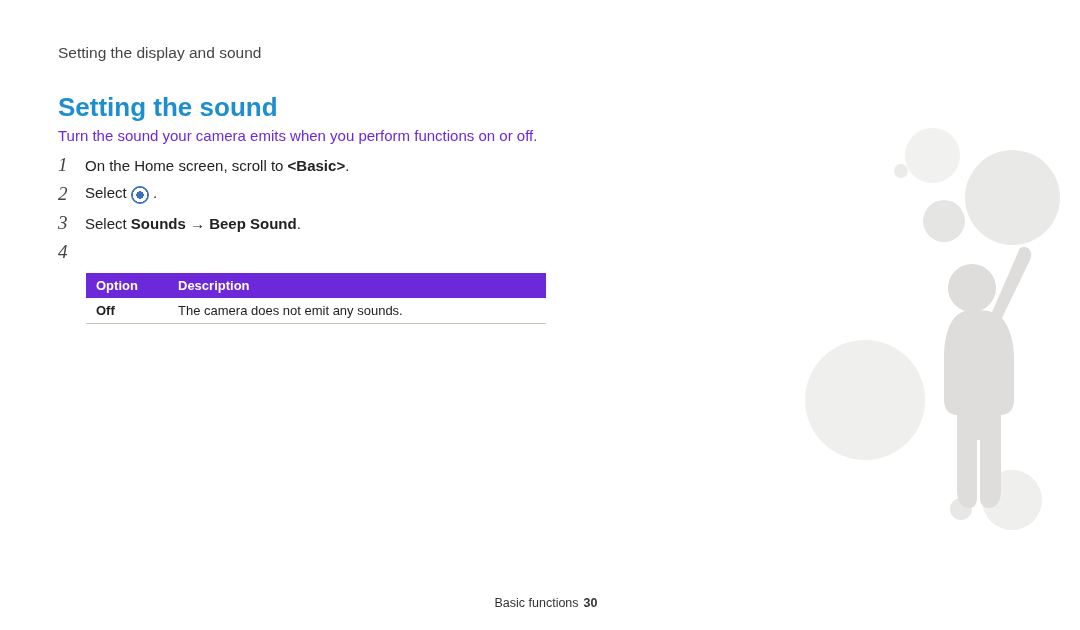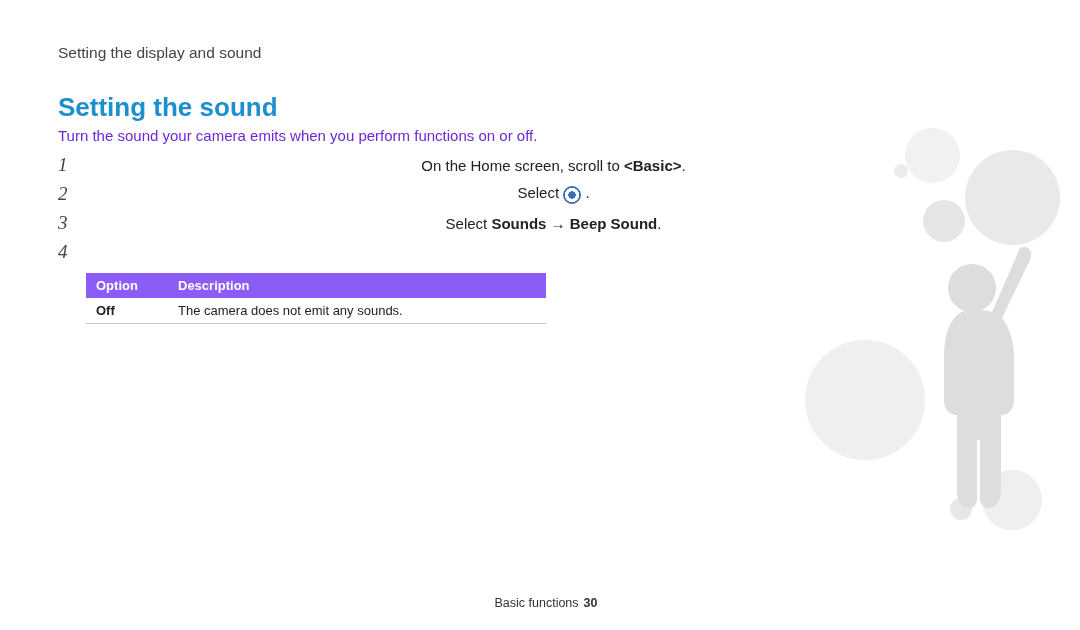"On the Home screen, scroll" .step-text { text-align: center -> none }
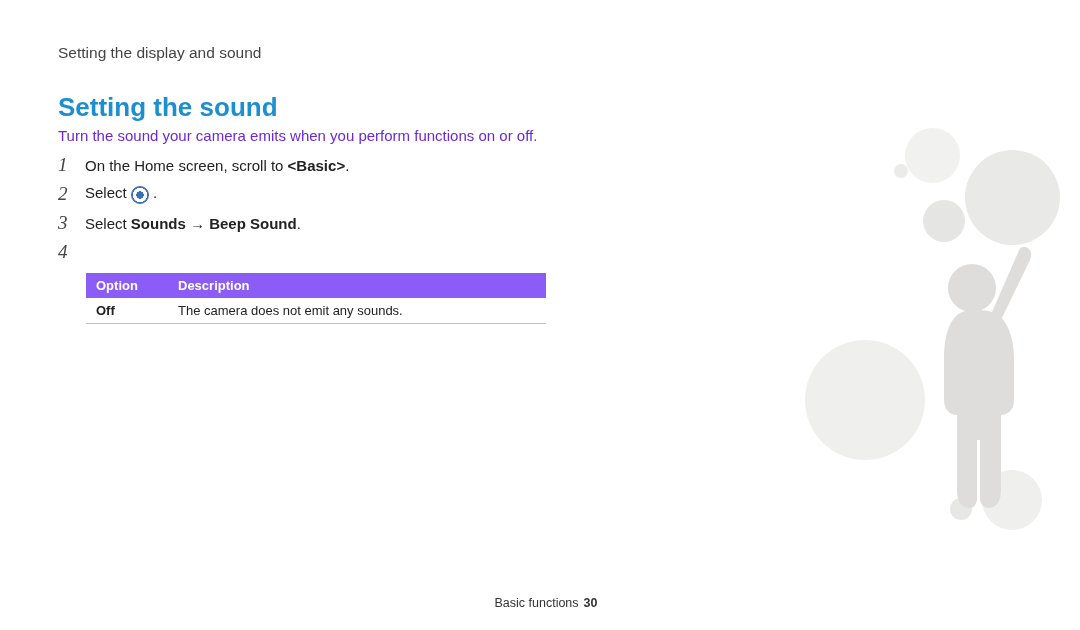"Option" .opt-table thead tr { background: #8b5cf6 -> #6d28d9 }
